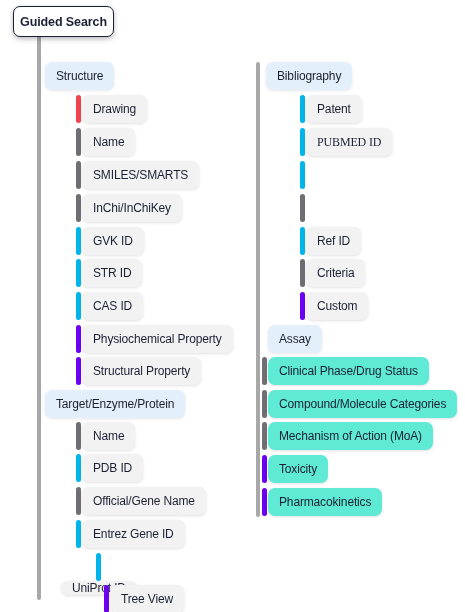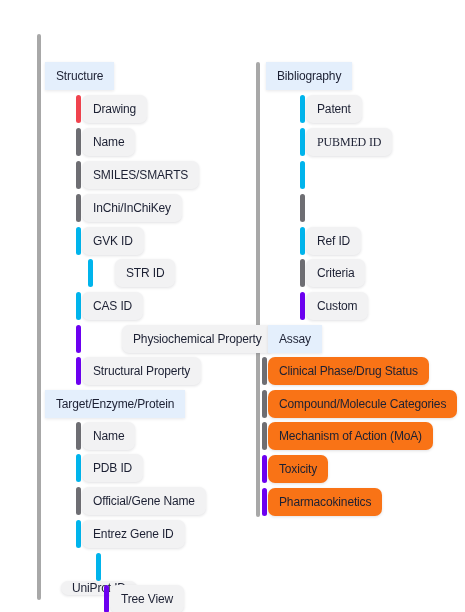"Guided Search" div.root-node { html: none -> <div> <span>Guided Search</span> </div> }
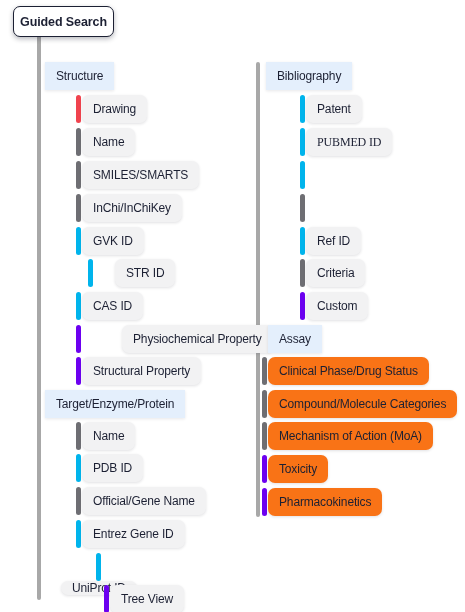"Structure" .group-chip { border-radius: 0 -> 7px }
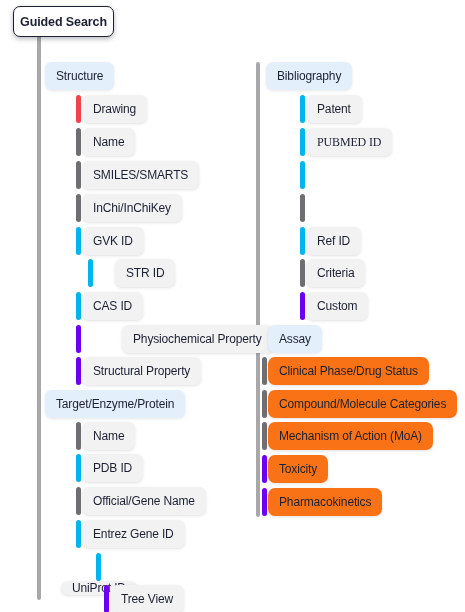"STR ID" div.leaf { gap: 21px -> none; left: 88px -> 76px }
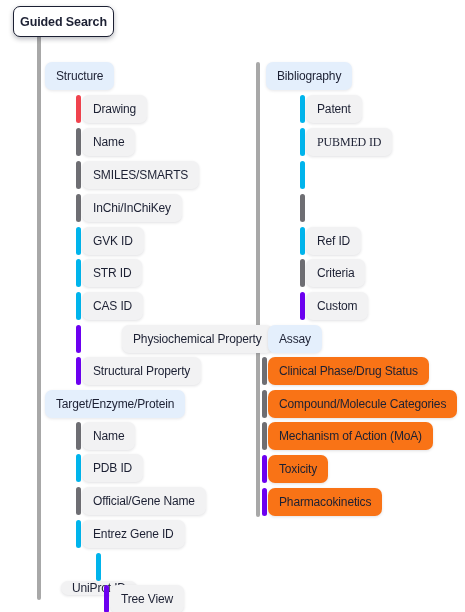"Physiochemical Property" div.leaf { gap: 40px -> none }
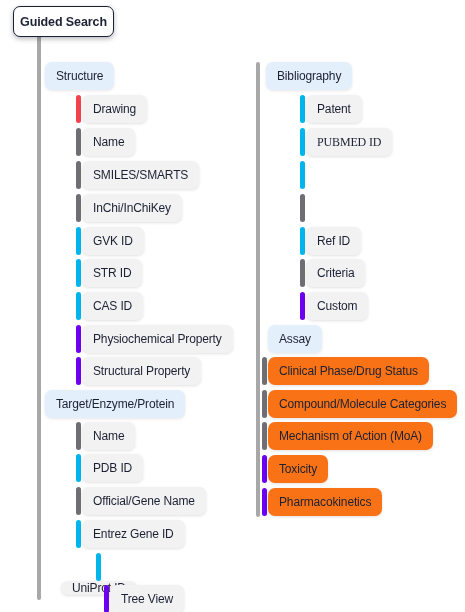"Clinical Phase/Drug Status" .leaf.tinted .chip { background: #f97316 -> #5eead4 }
